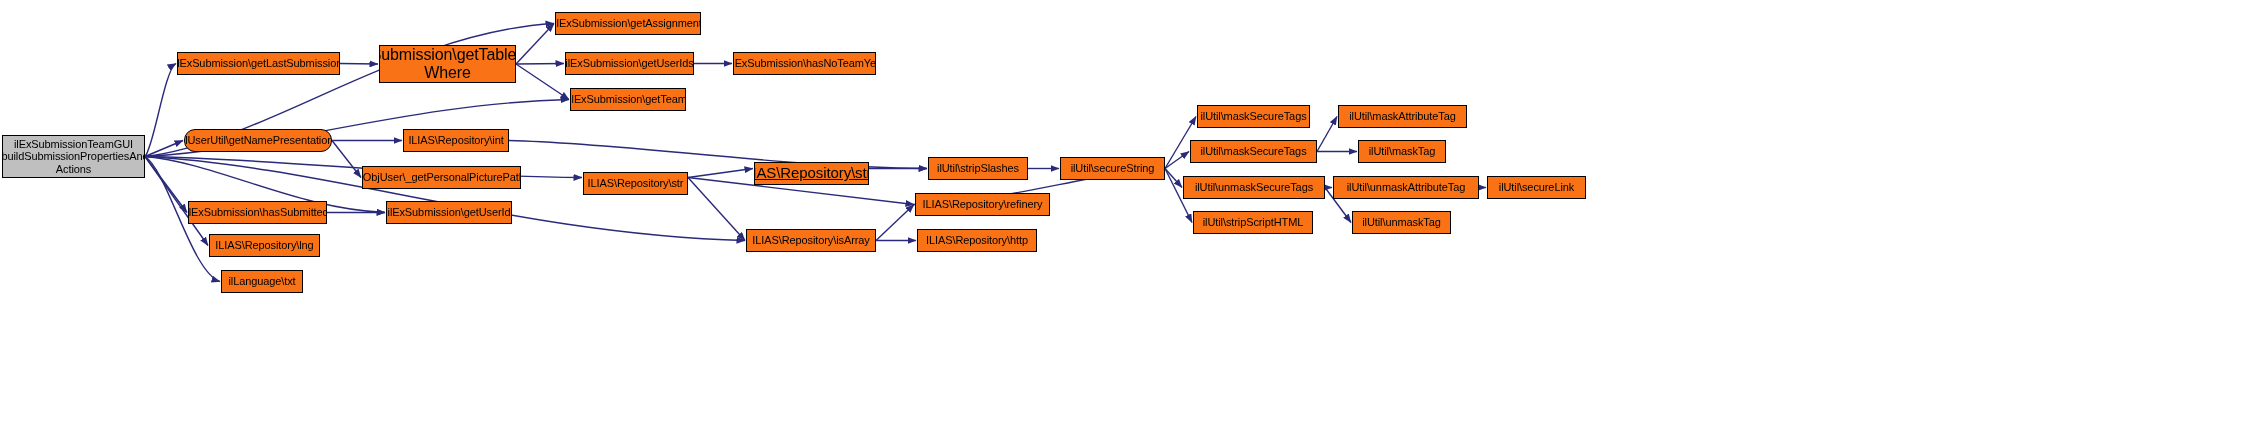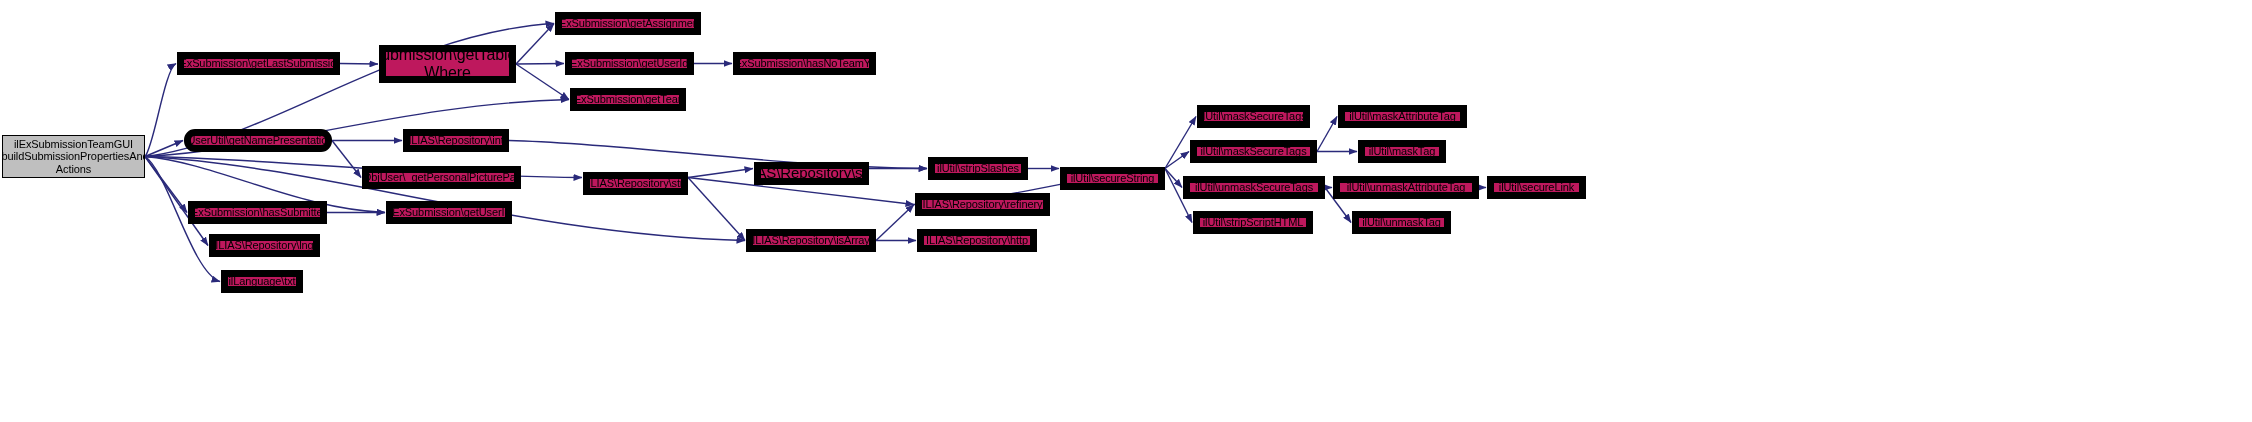"ilExSubmission\getAssignment" .node { background: #be185d -> #f97316; border: 7px solid #000000 -> 1px solid #000000 }
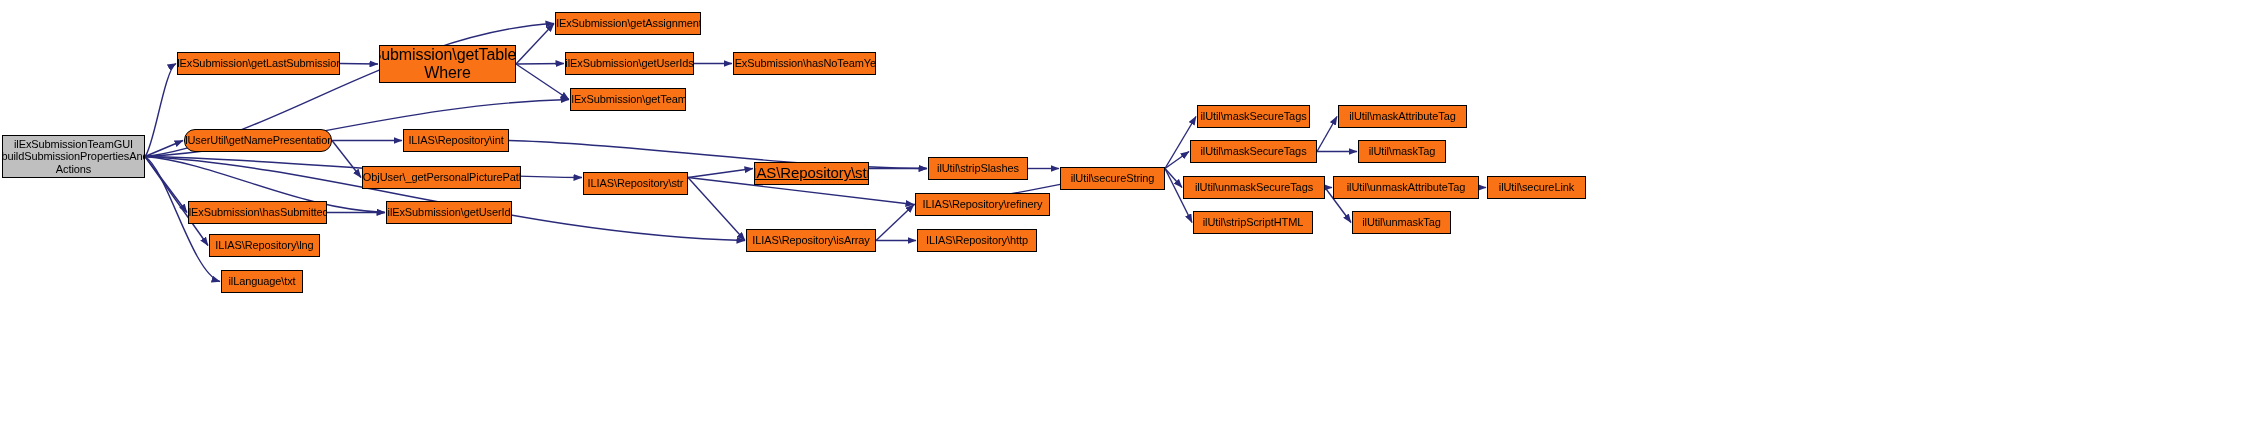"ilUtil\secureString" div.node { top: 167px -> 157px }
